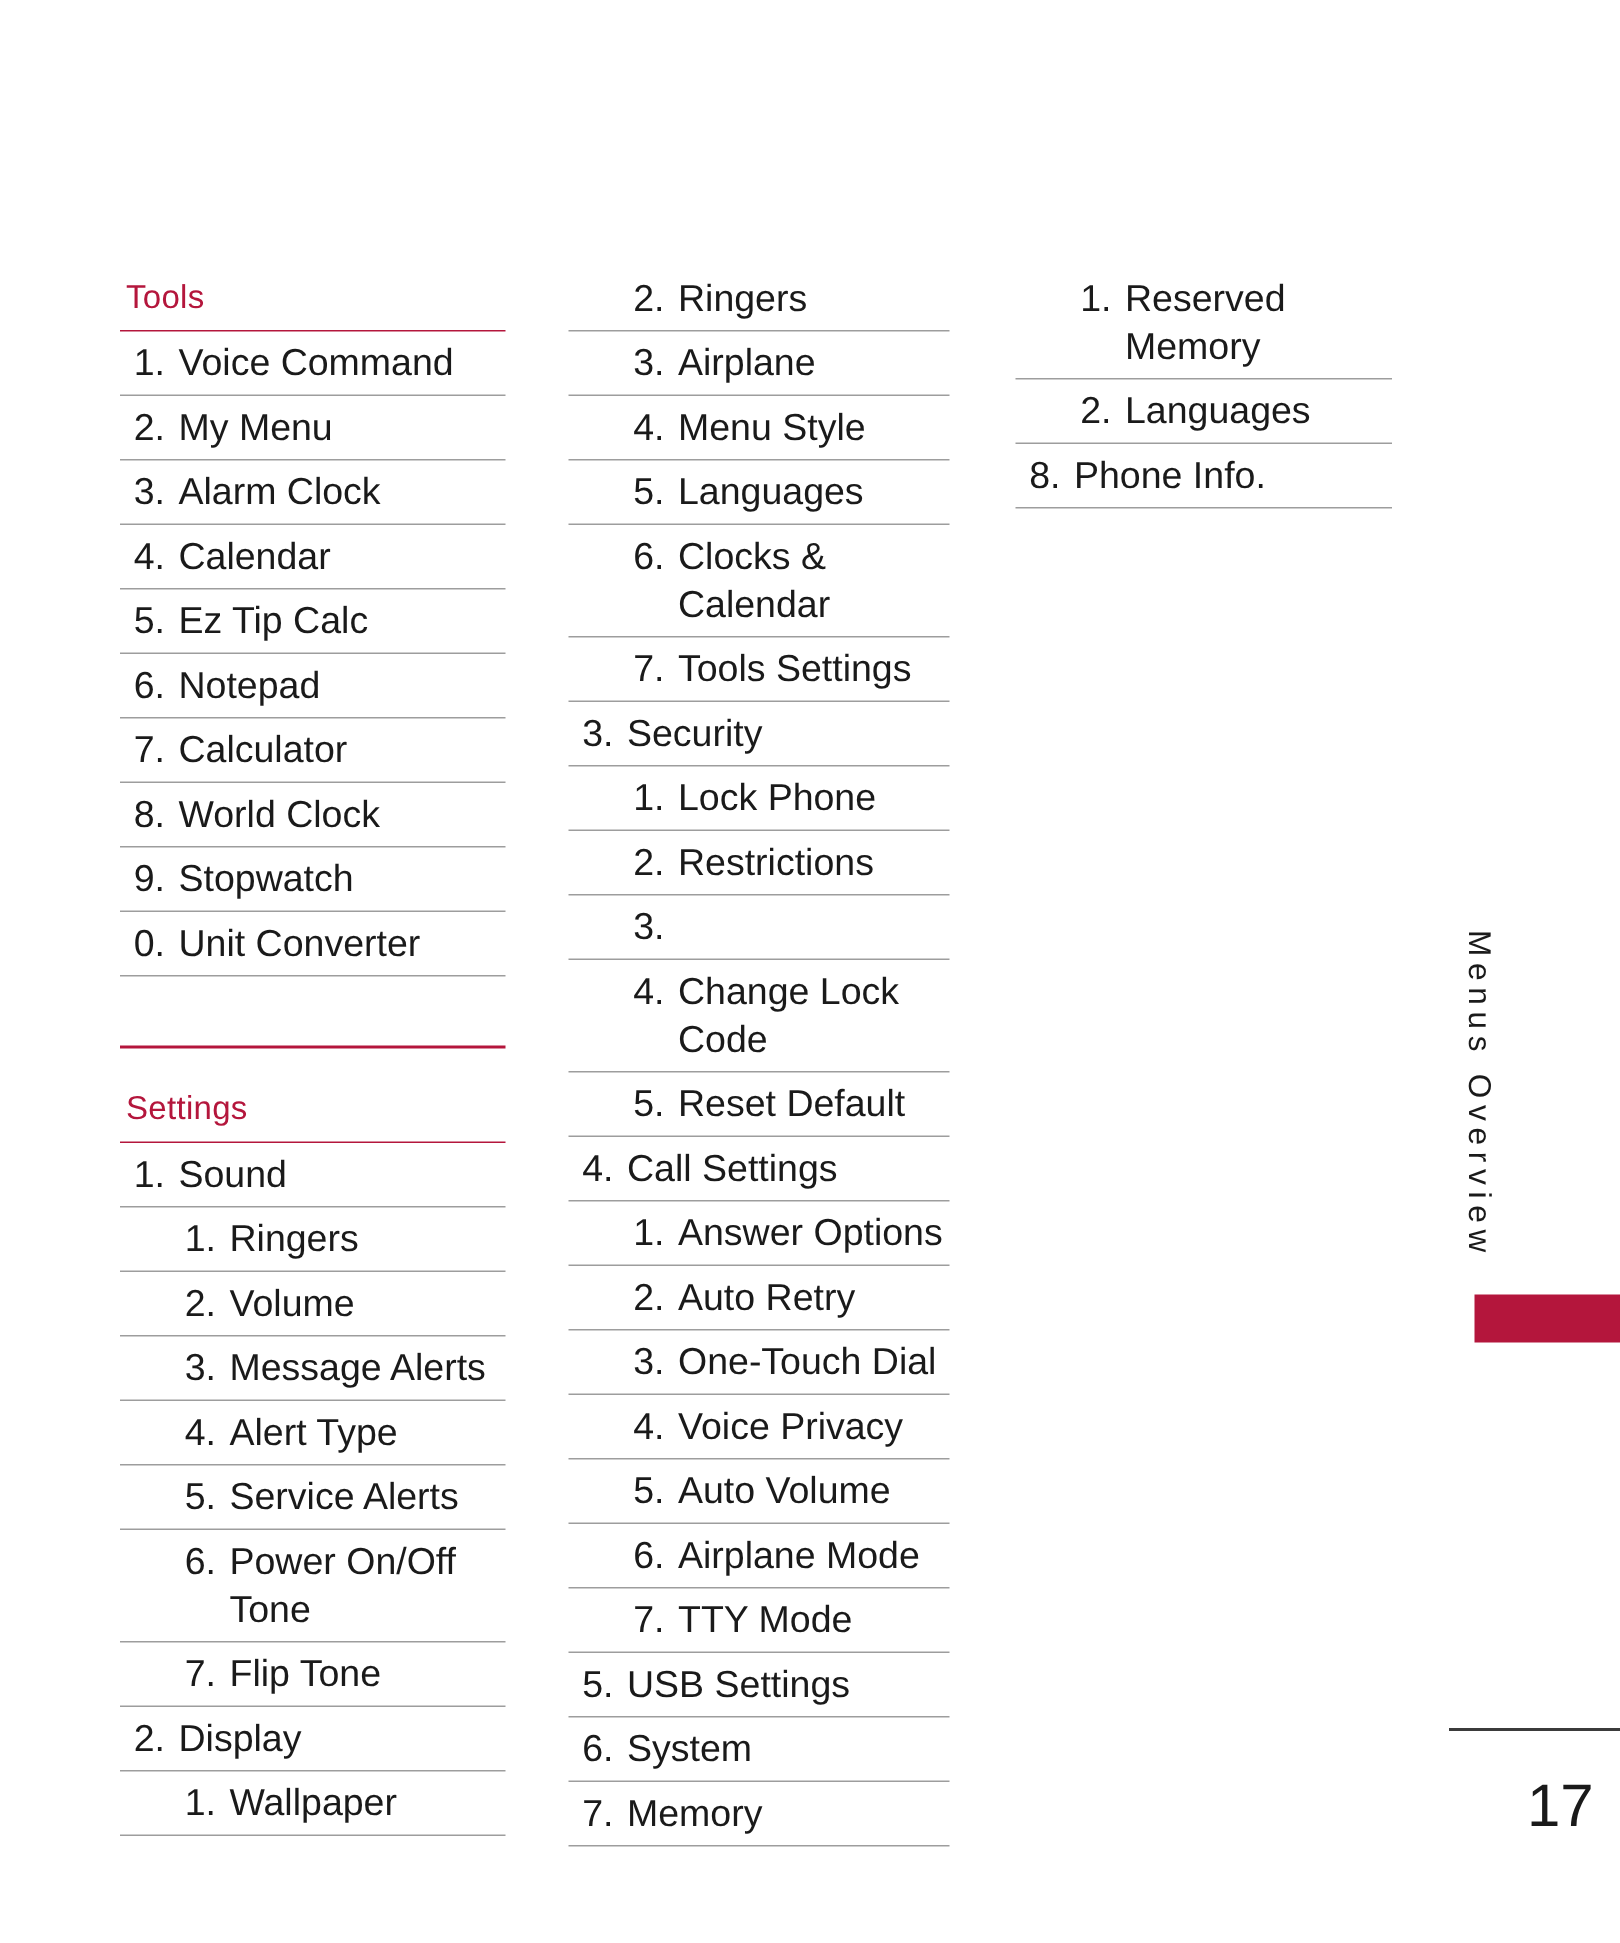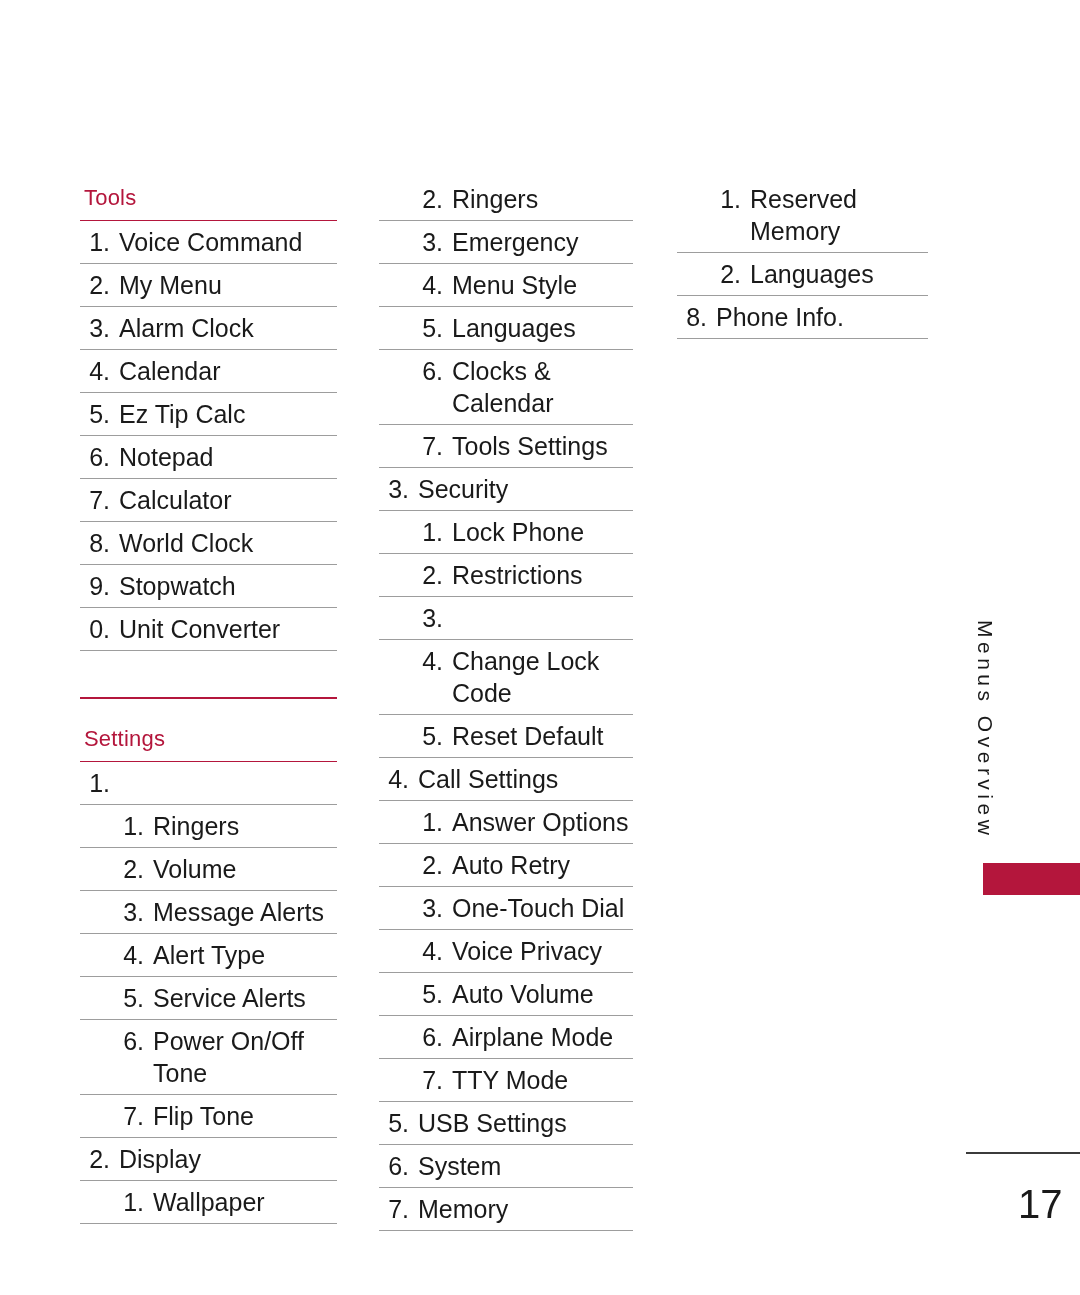"Emergency" span.lbl { text: Emergency -> Airplane }
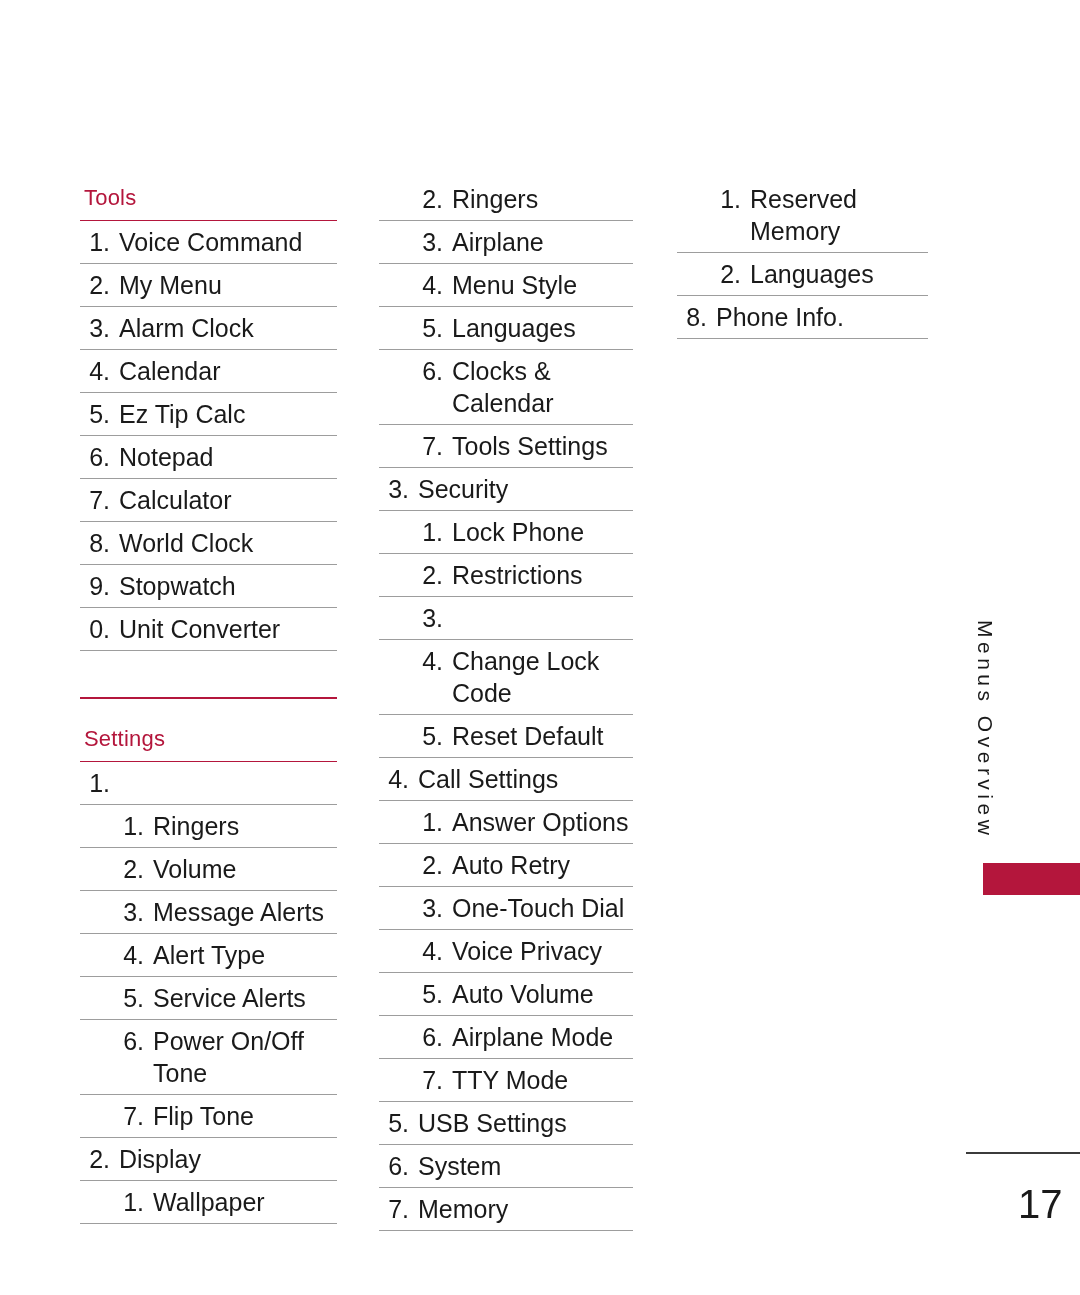"Sound" span.lbl { html: none -> <span>Sound</span> }
